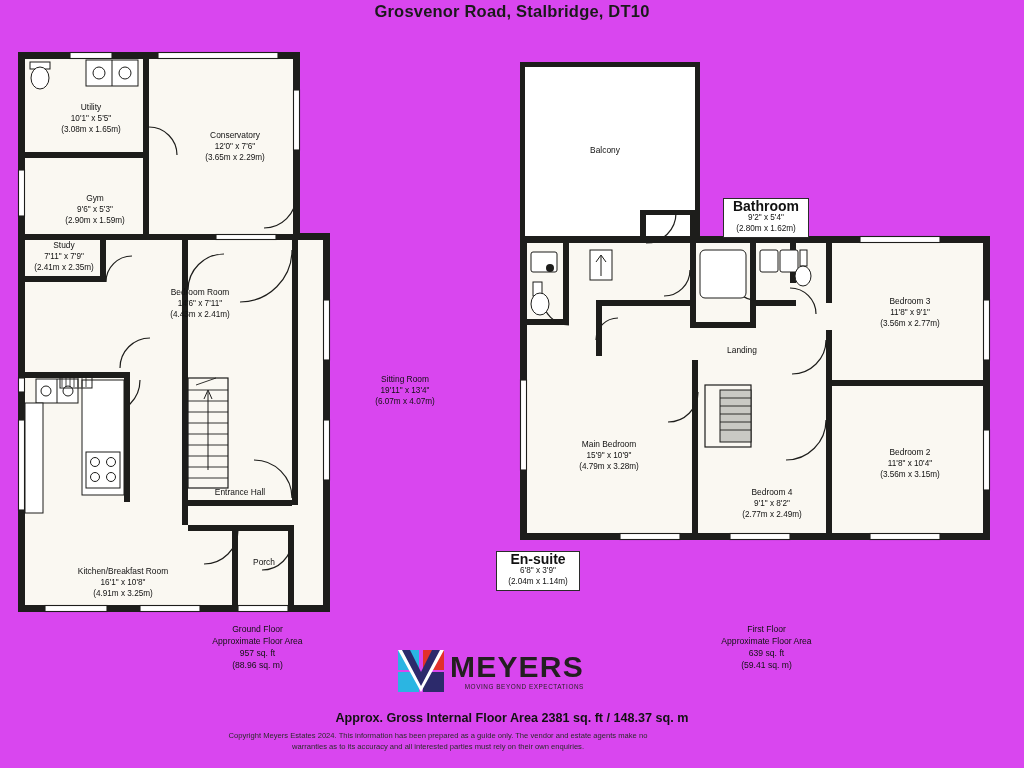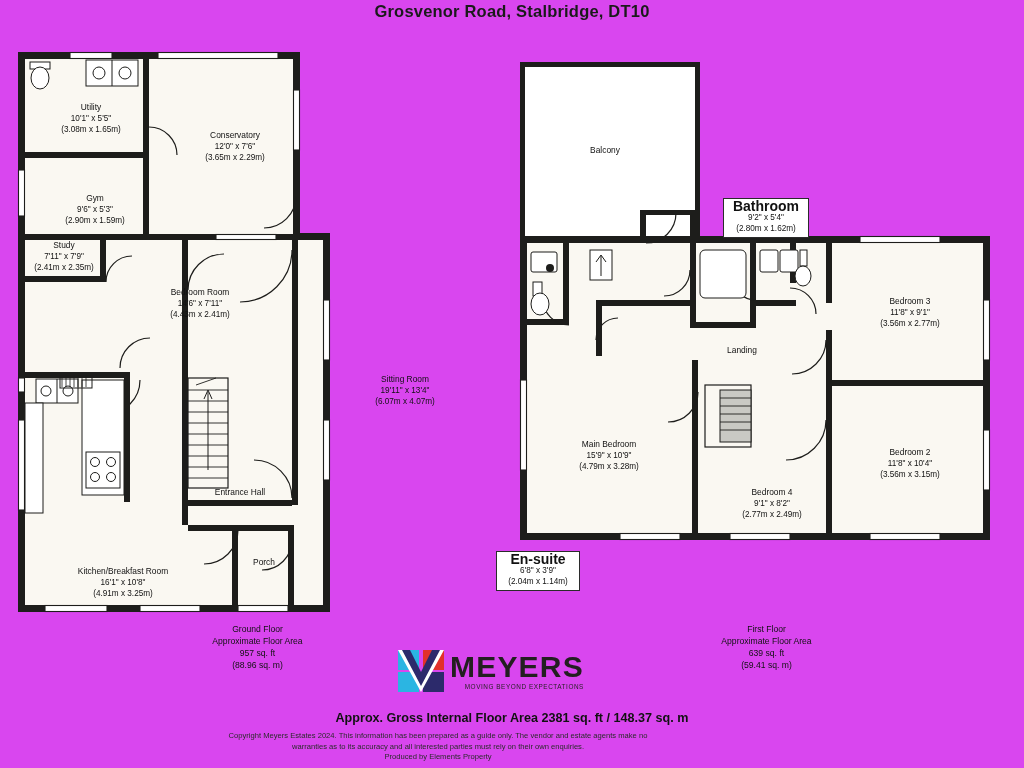"Produced by Elements Property" span { html: <span>Produced by Elements Property</span> -> none }
